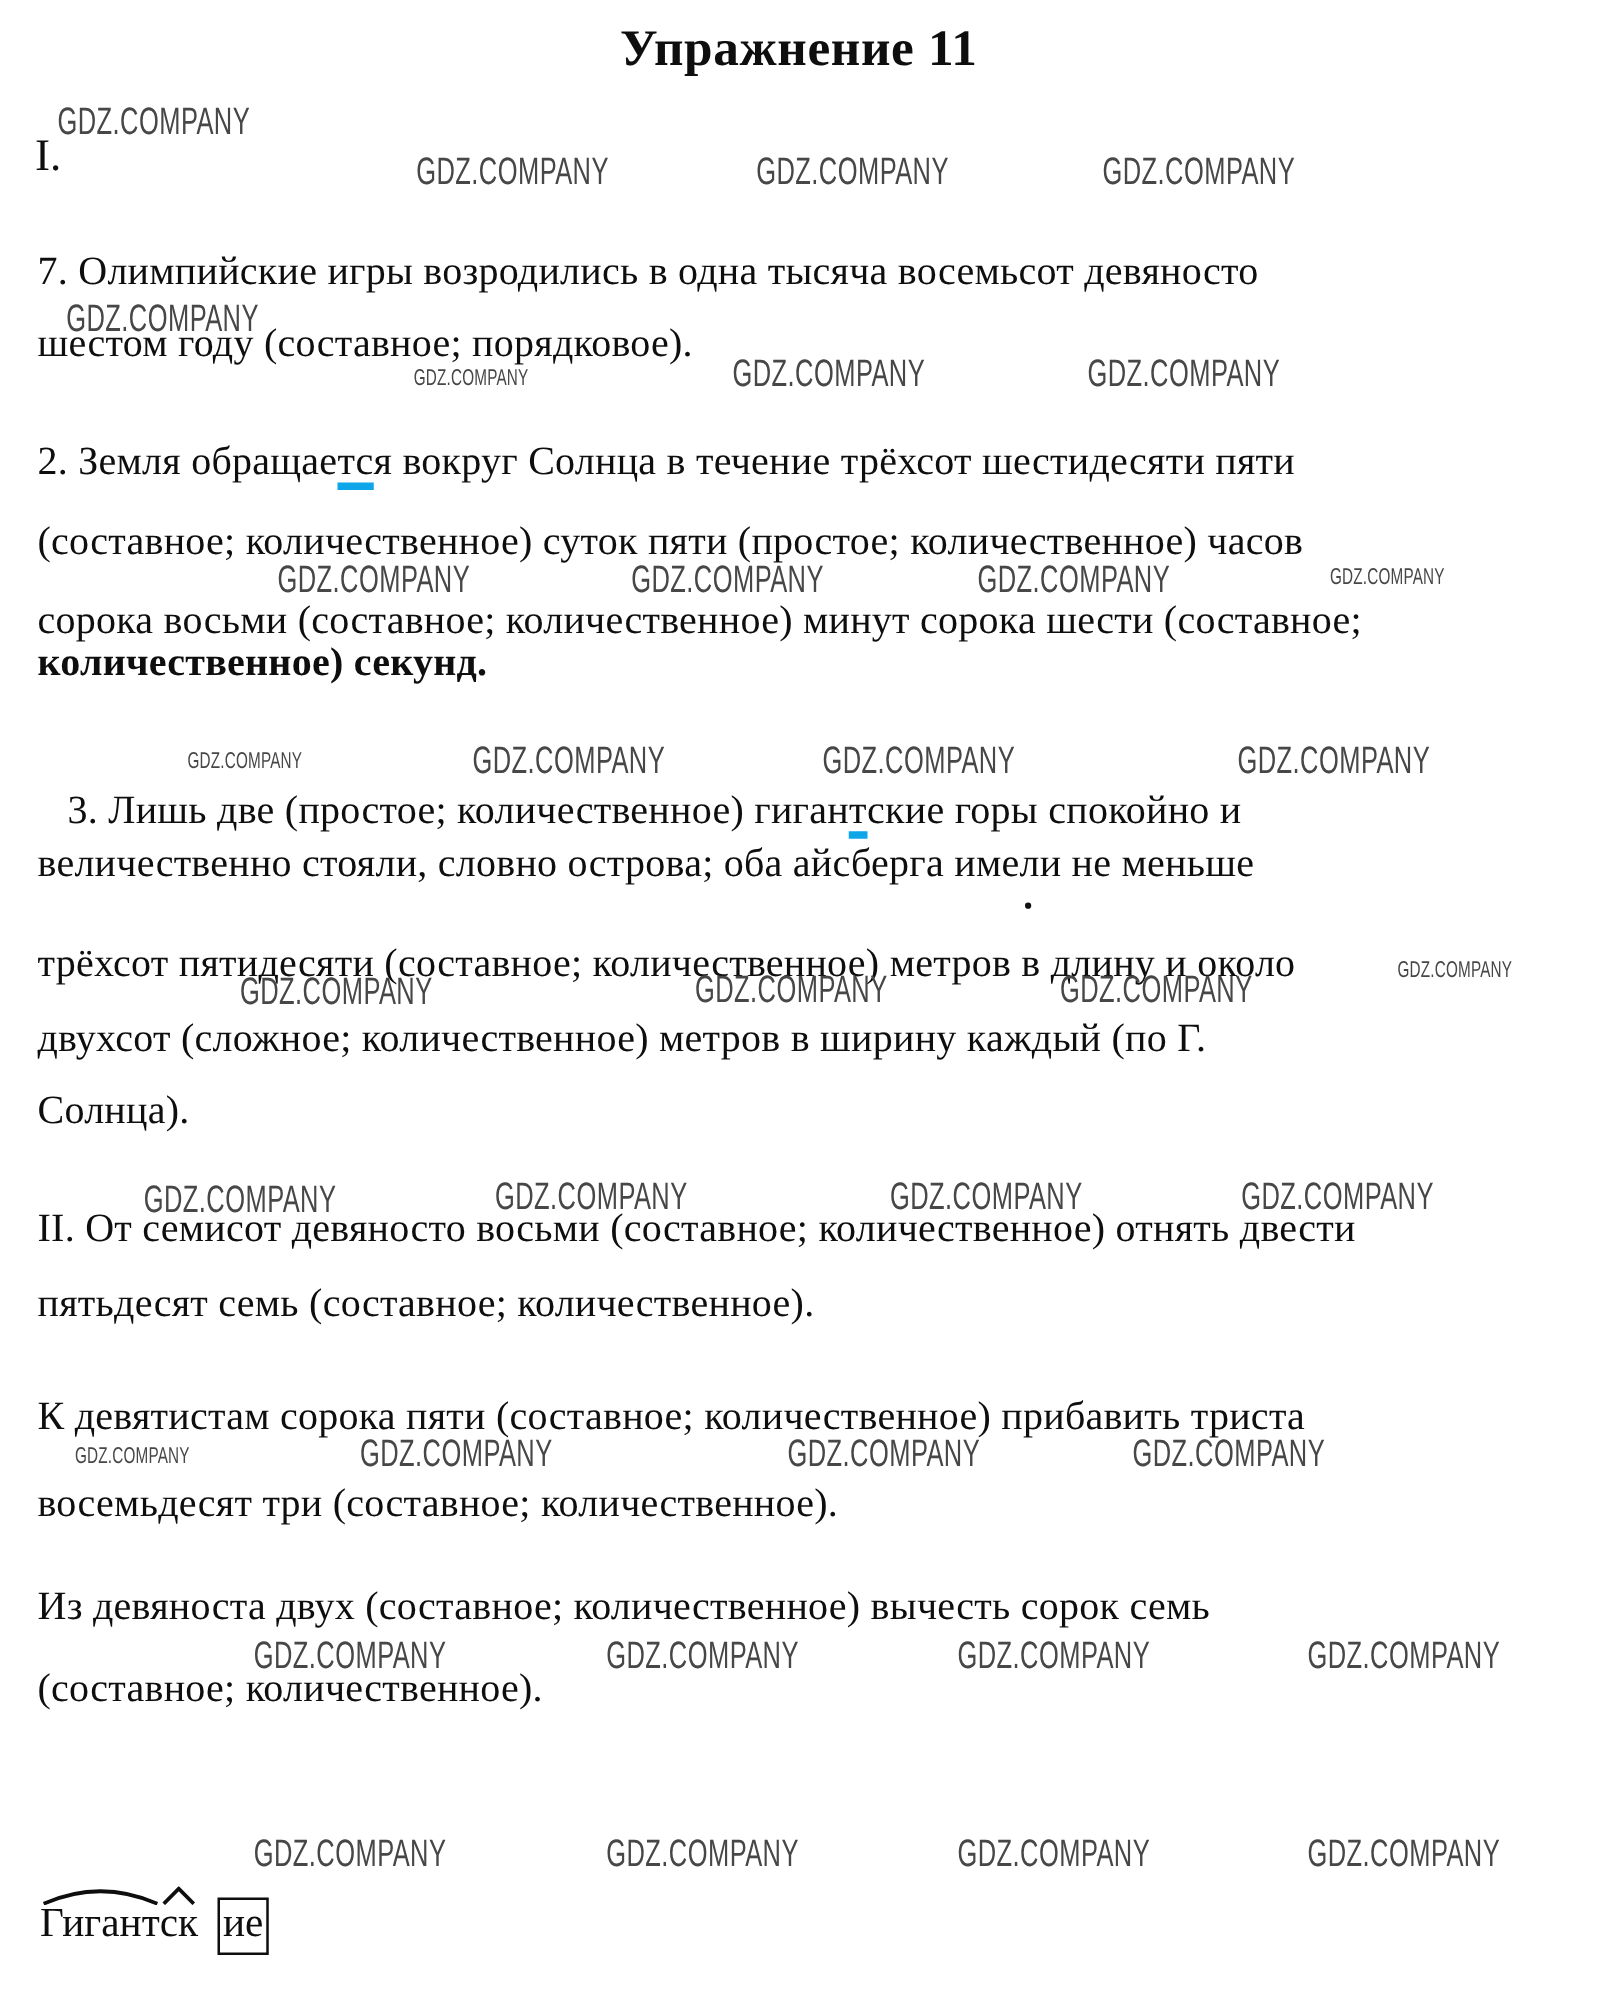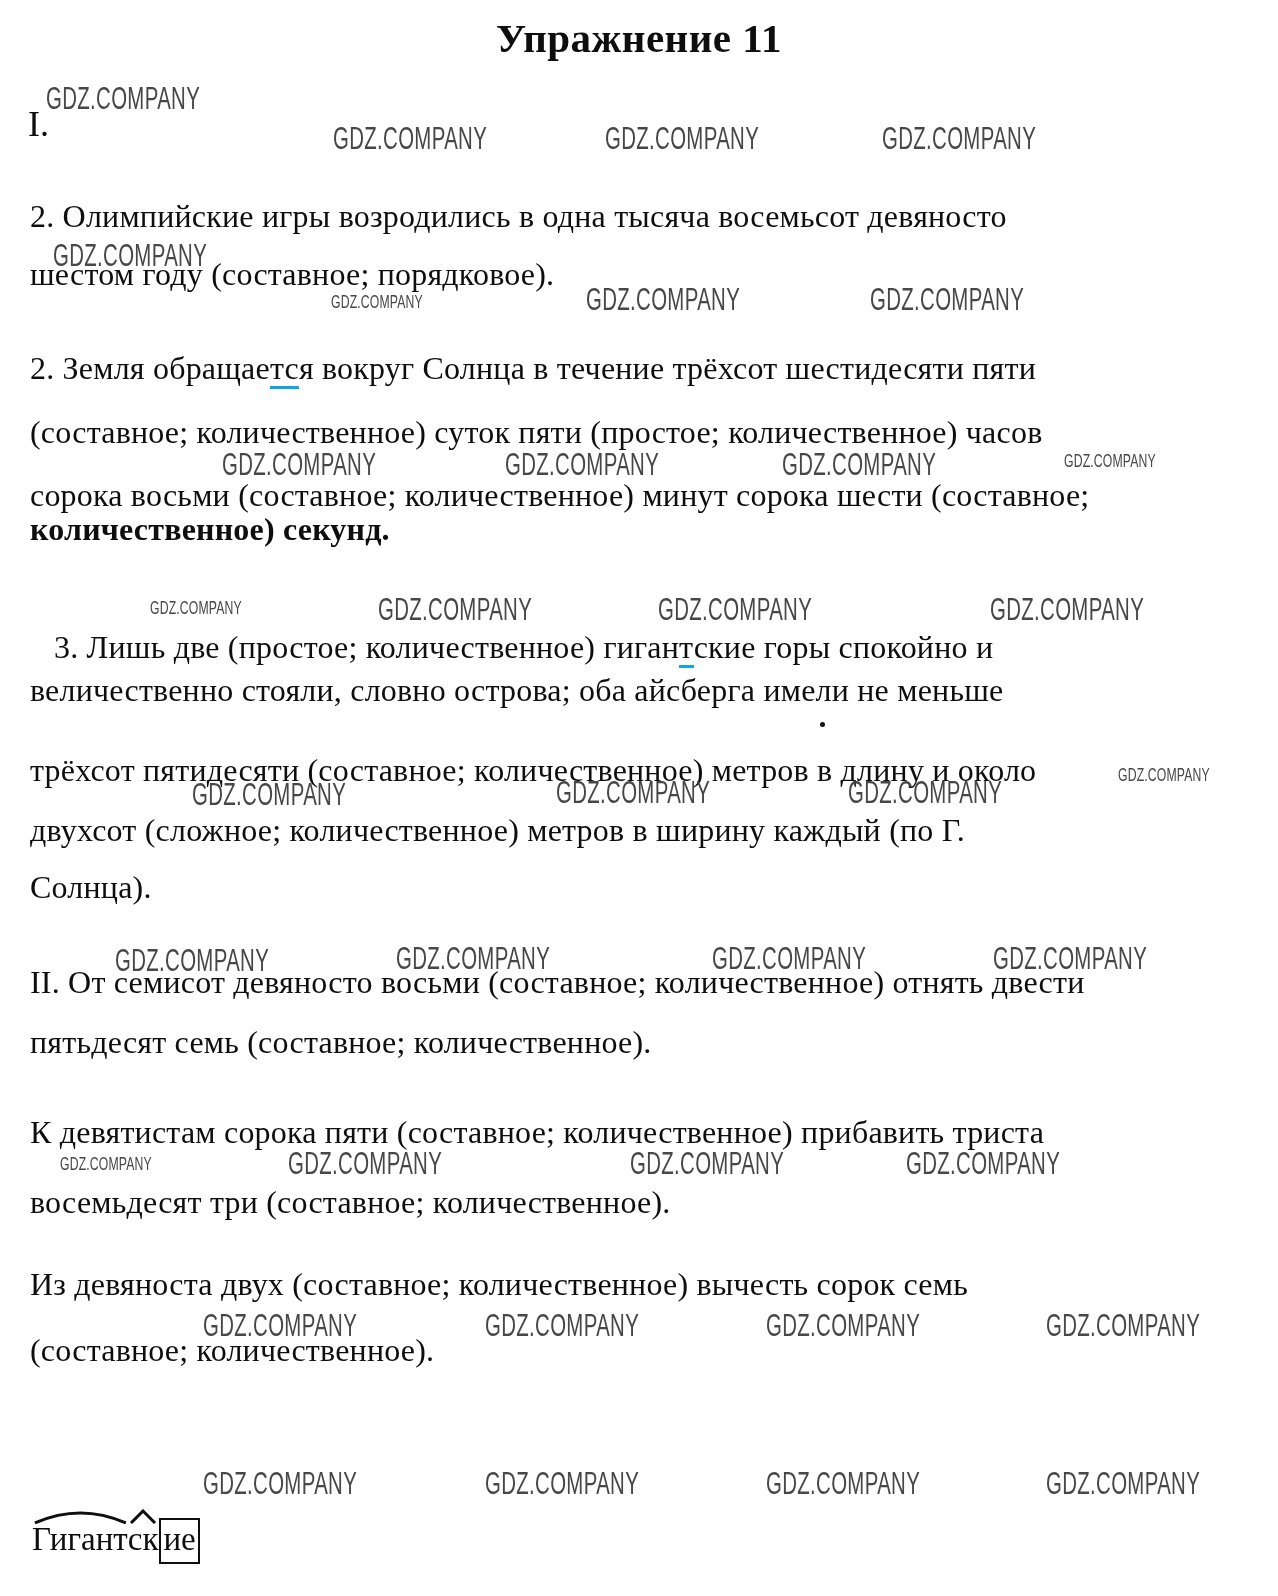"2. Олимпийские игры возродились в" div.line { text: 2 -> 7 }
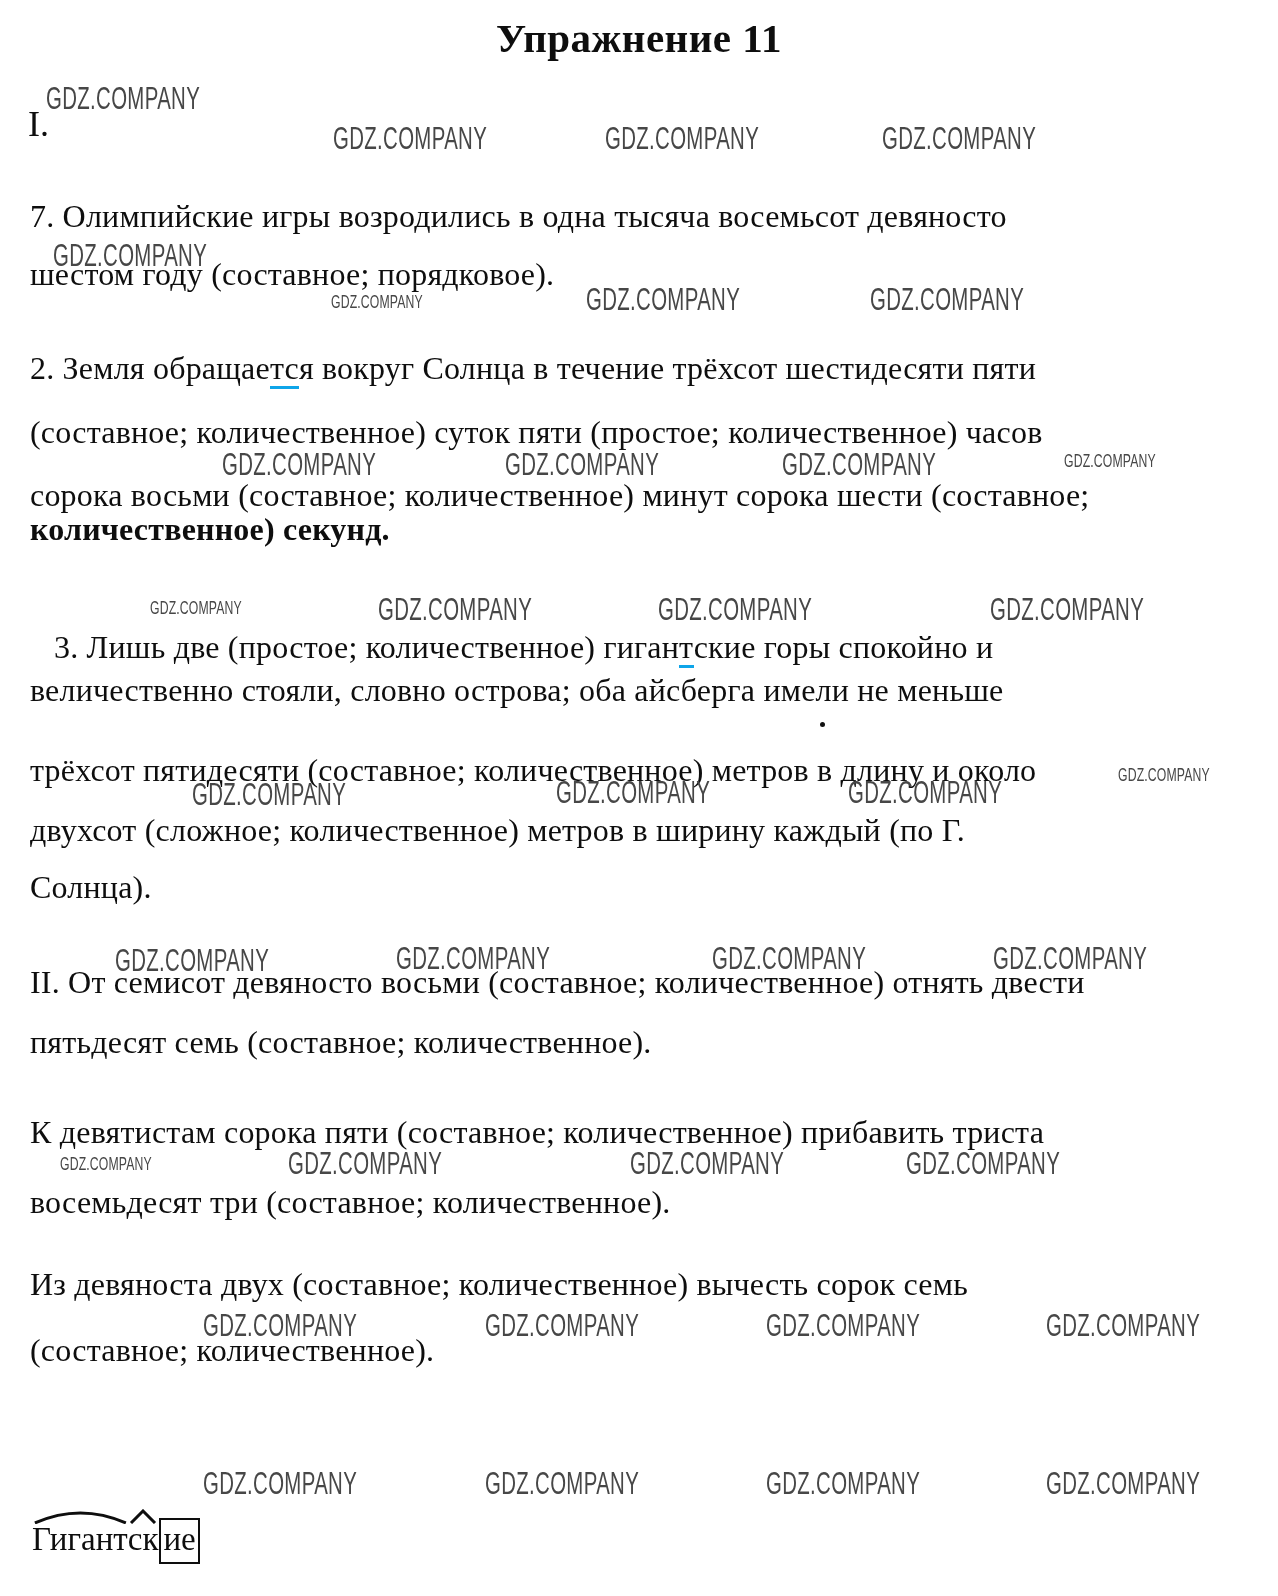"тс" .u { border-bottom: 3px solid #0ea5e9 -> 6px solid #0ea5e9 }
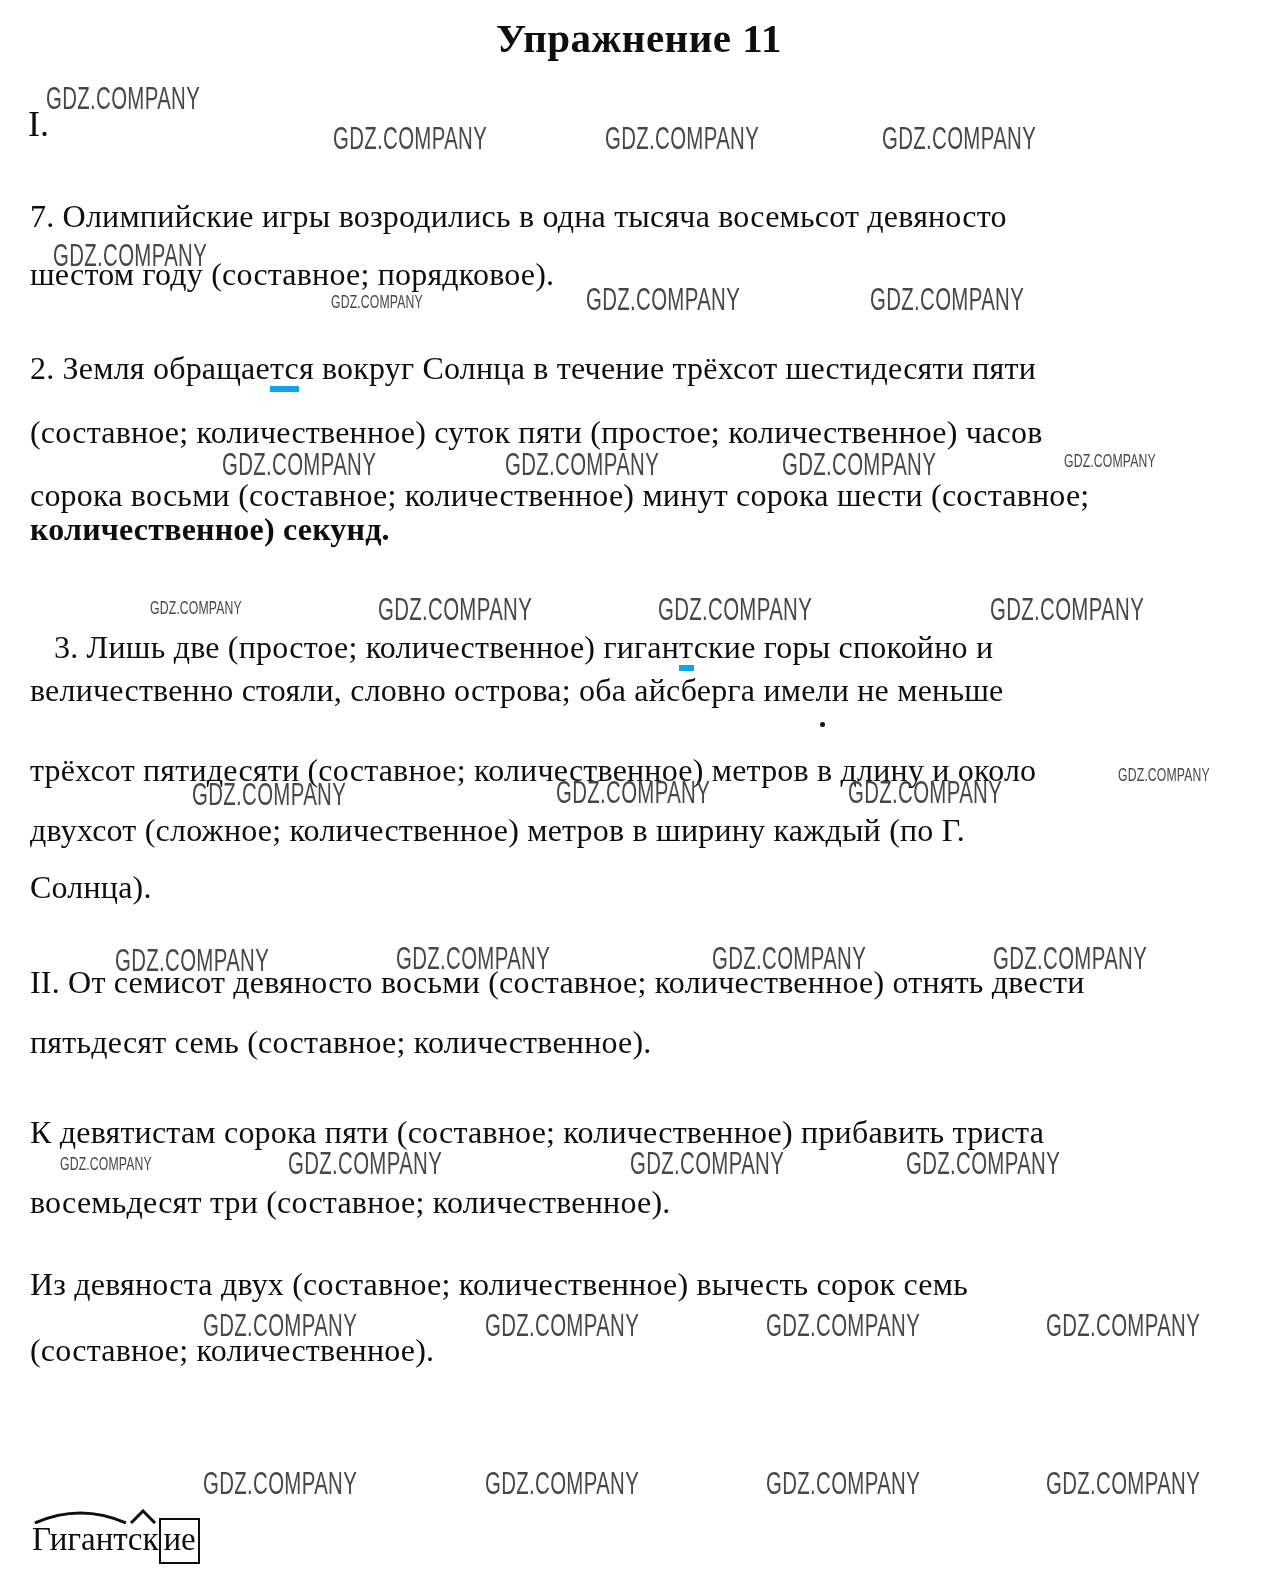"ие" .mw-ending { margin-left: 1px -> 16px }
